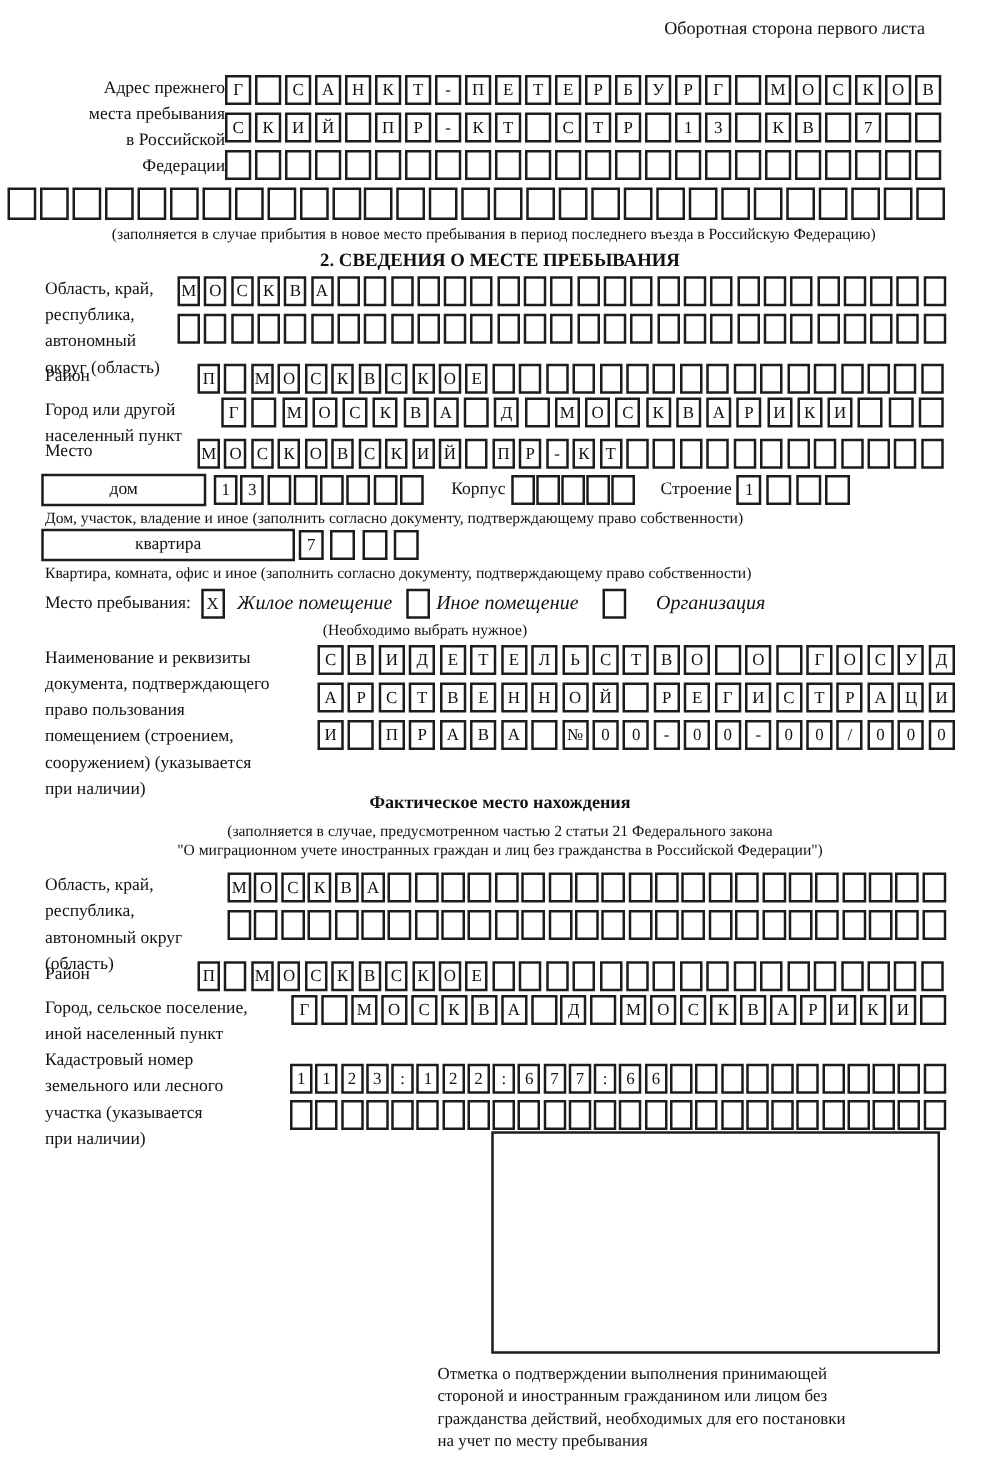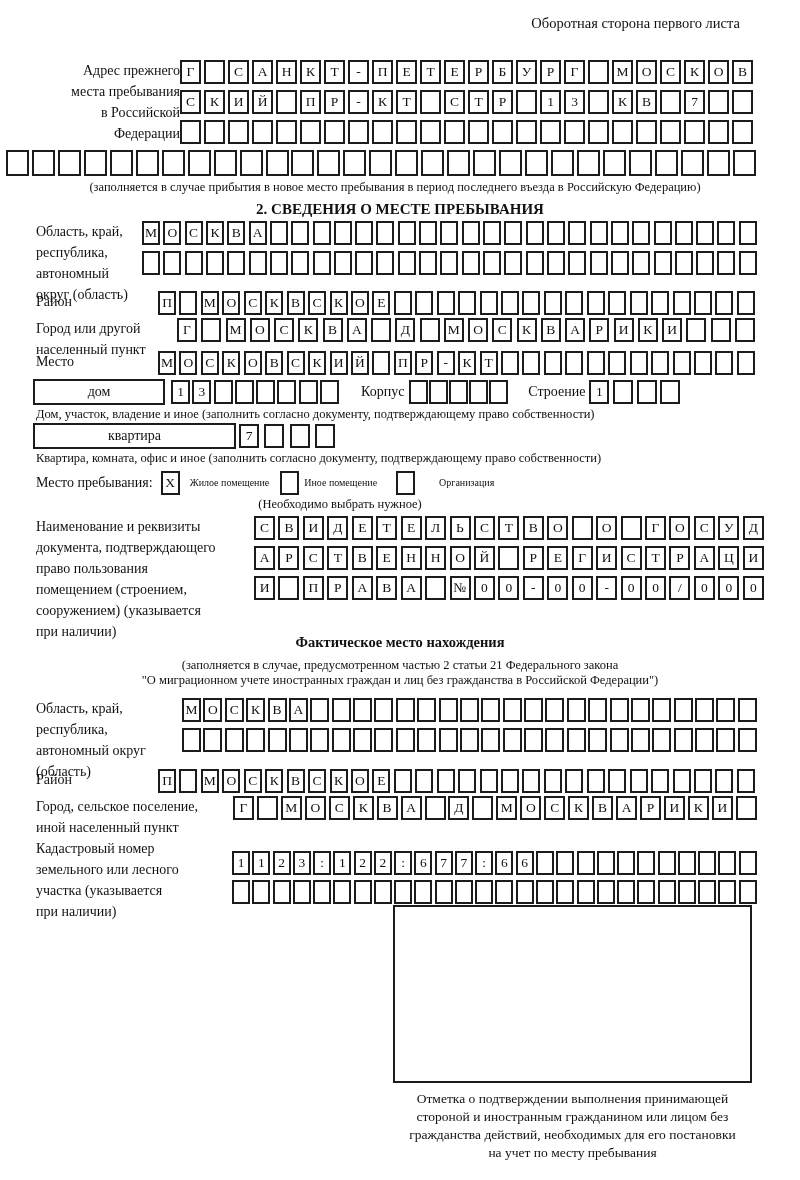"Жилое помещение" .opt-lbl { font-size: 10px -> 16px; font-style: none -> italic }
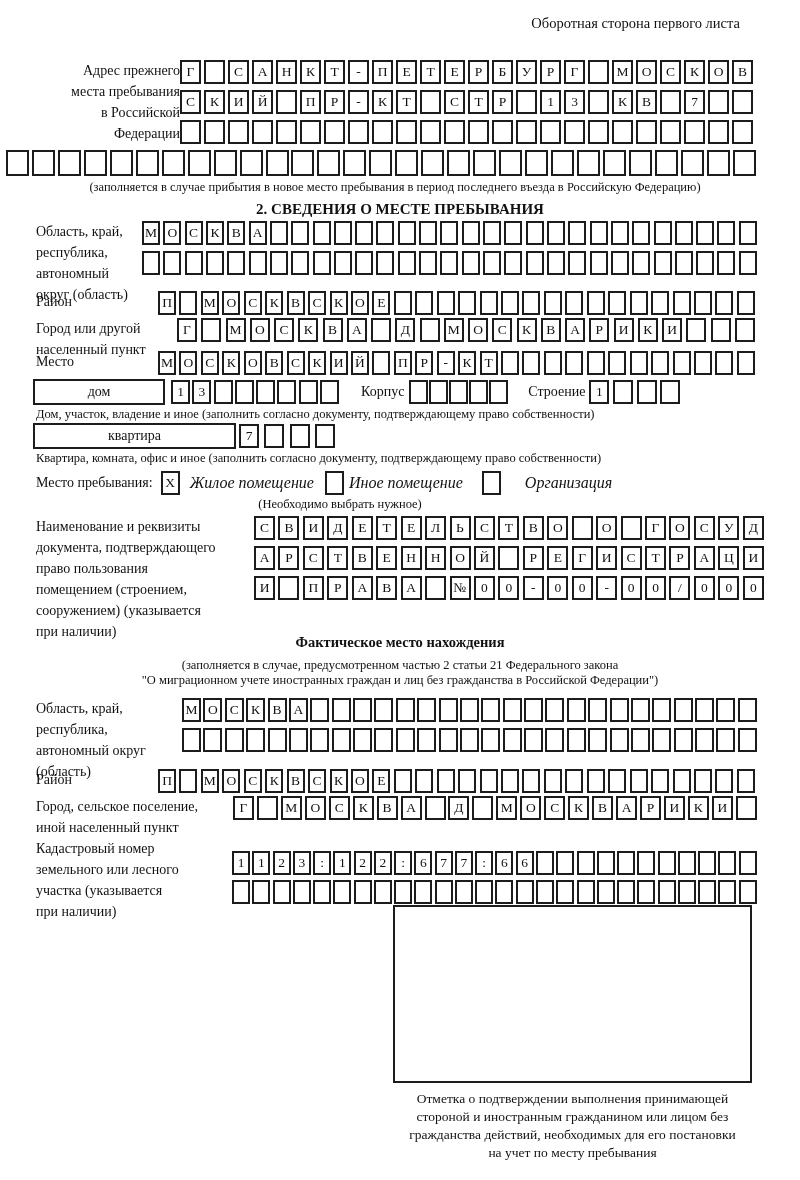"Отметка о подтверждении выполнения" .stamp-cap { text-align: center -> none }
